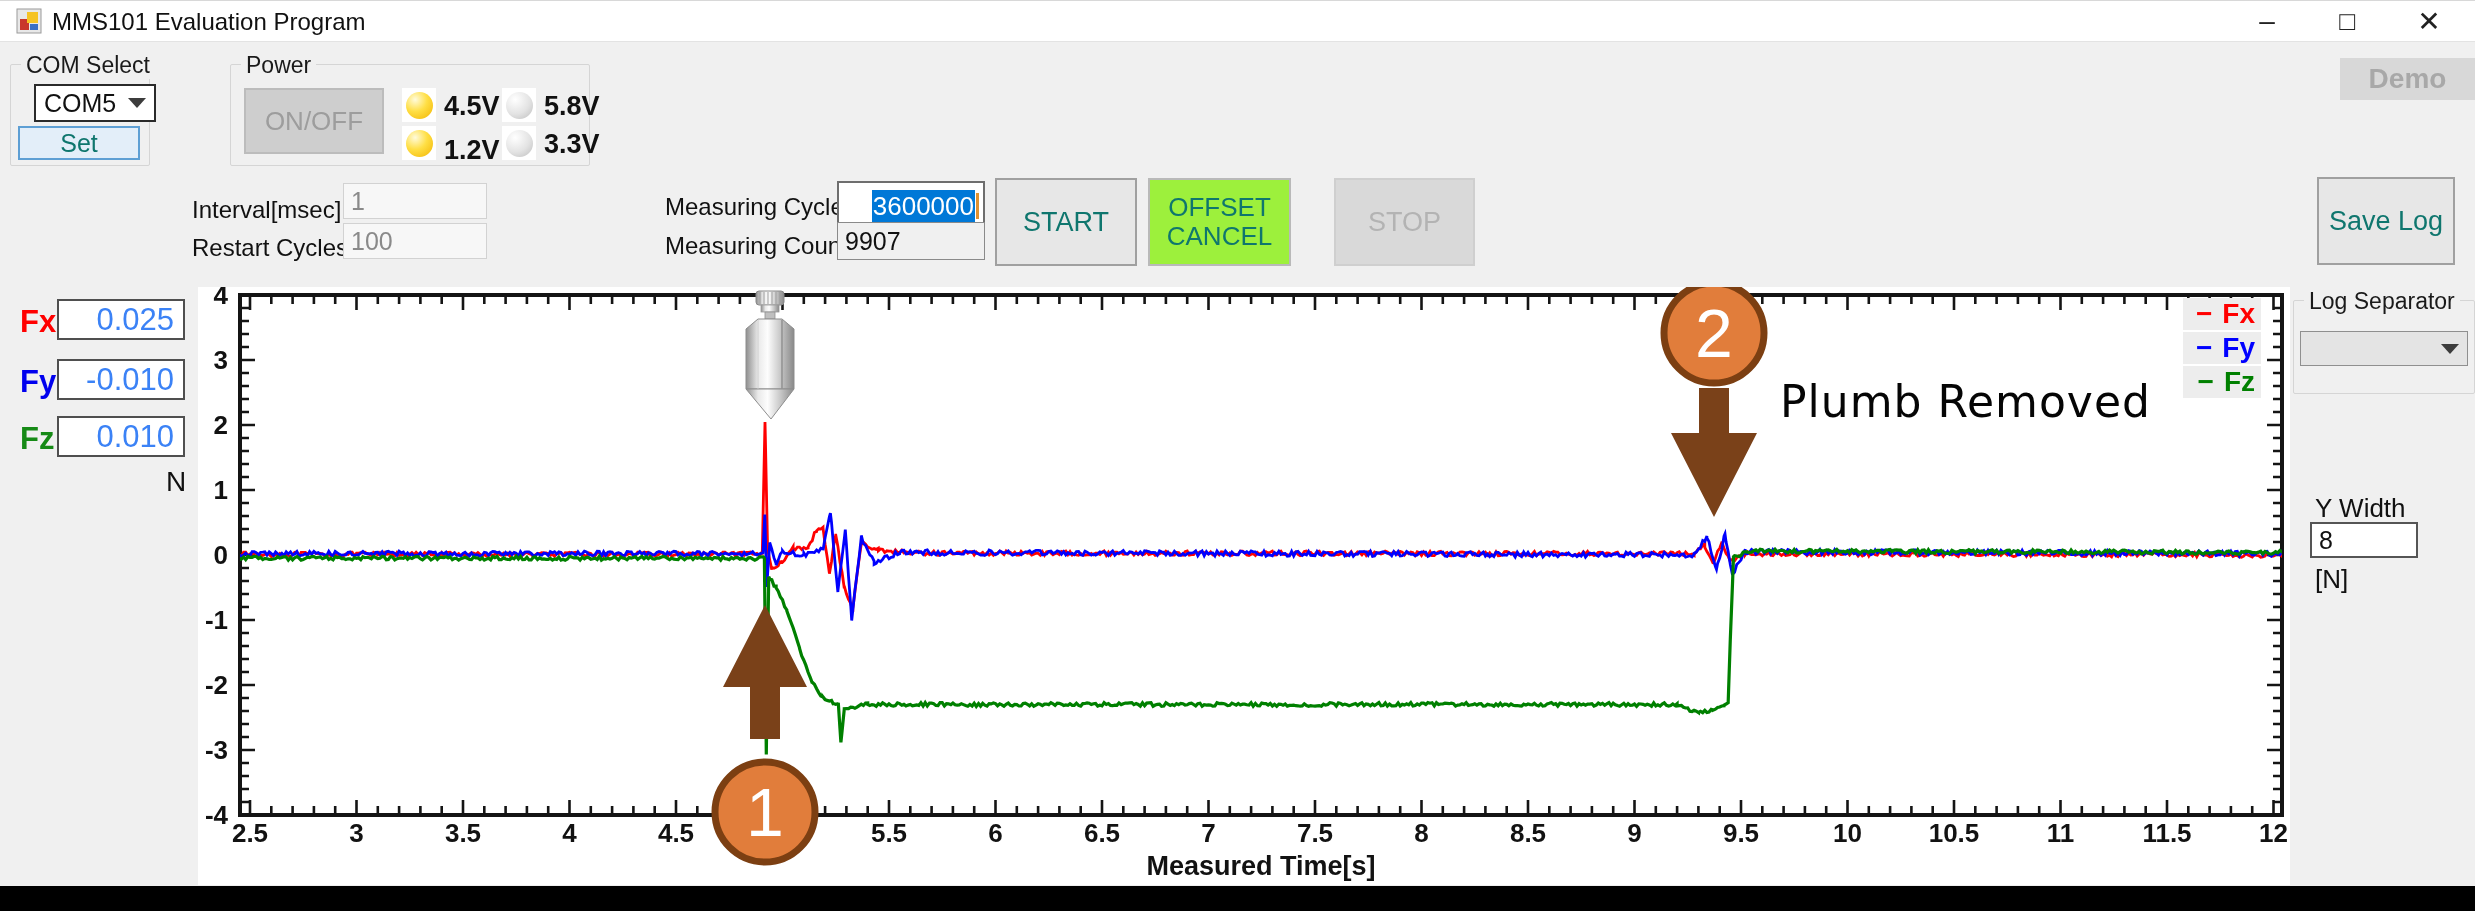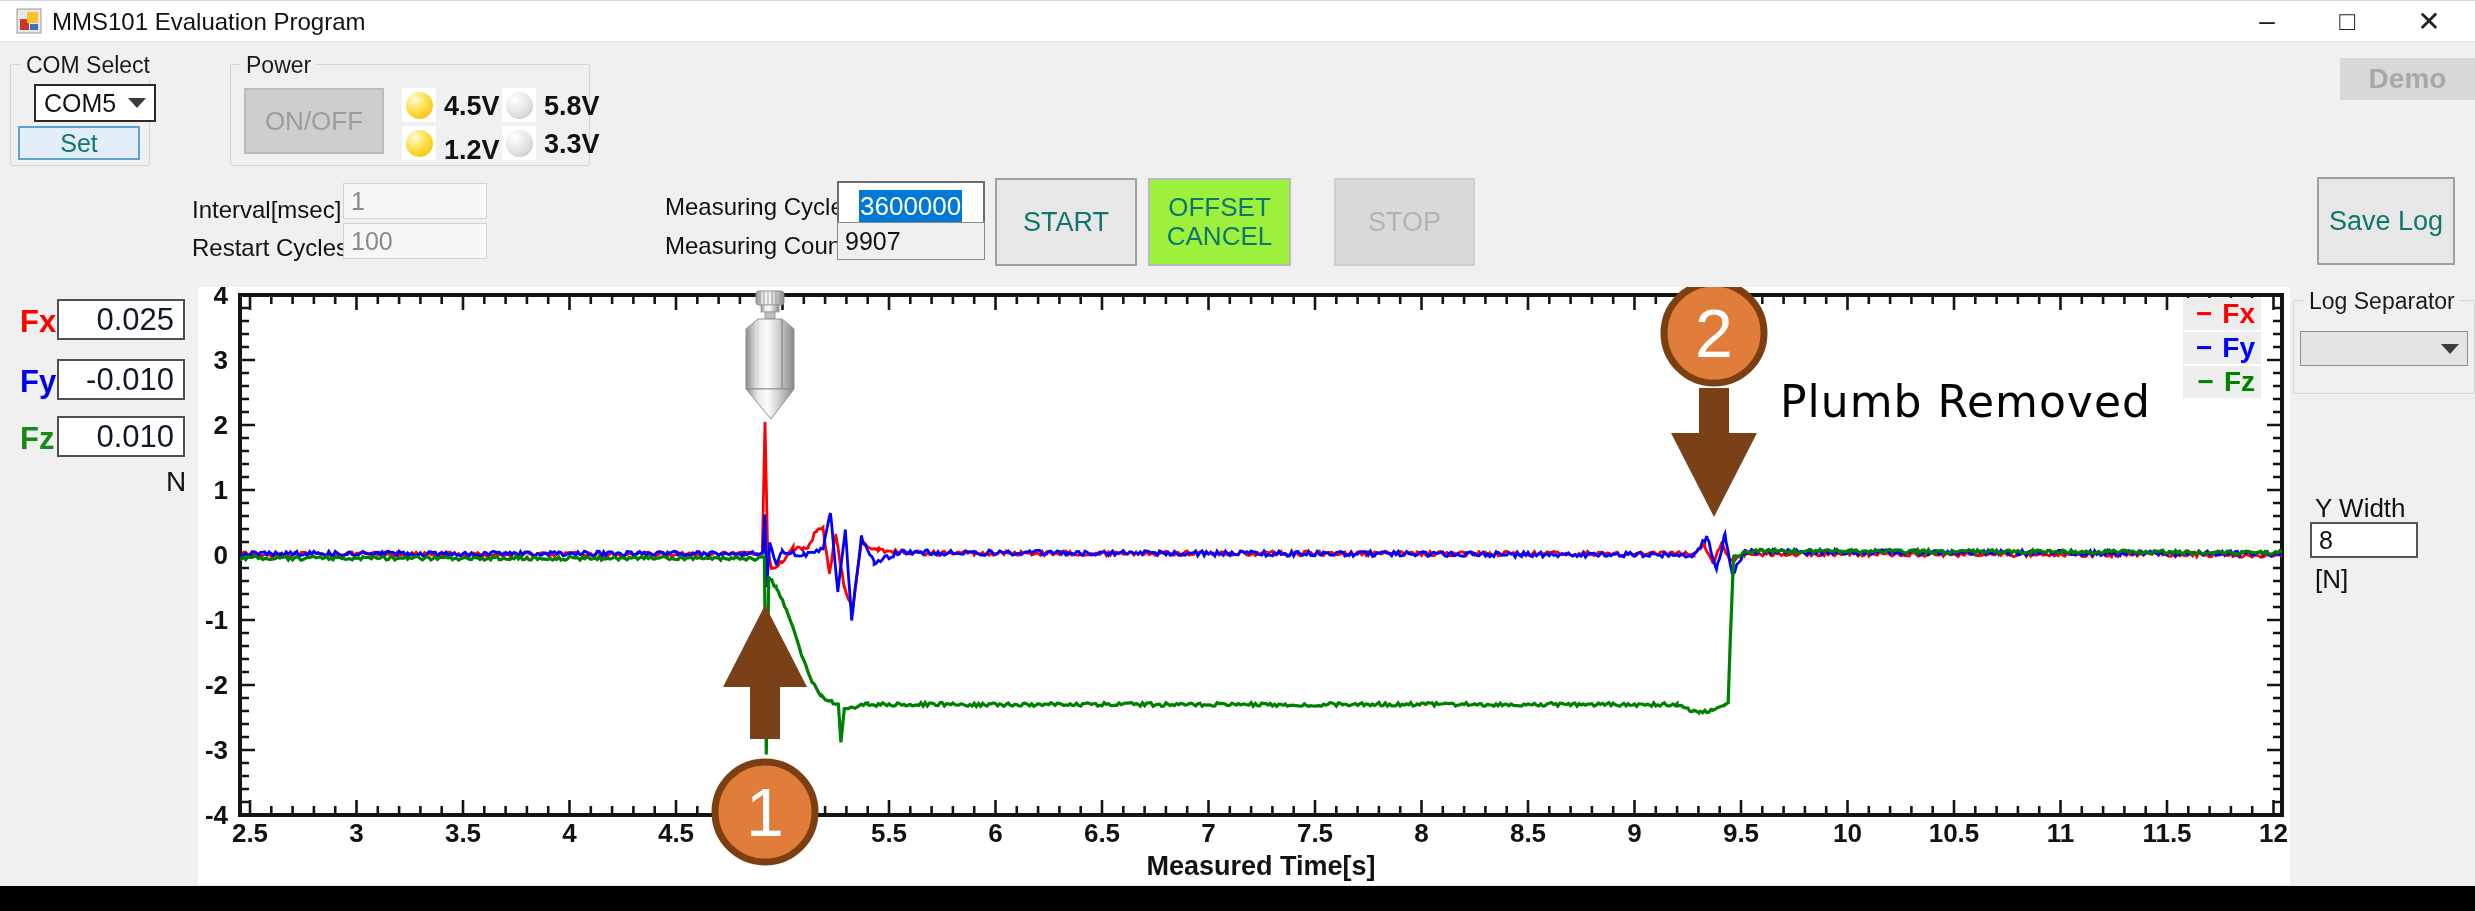"3600000" div.tbox { justify-content: none -> flex-end; padding: 0 20px -> 0 4px }
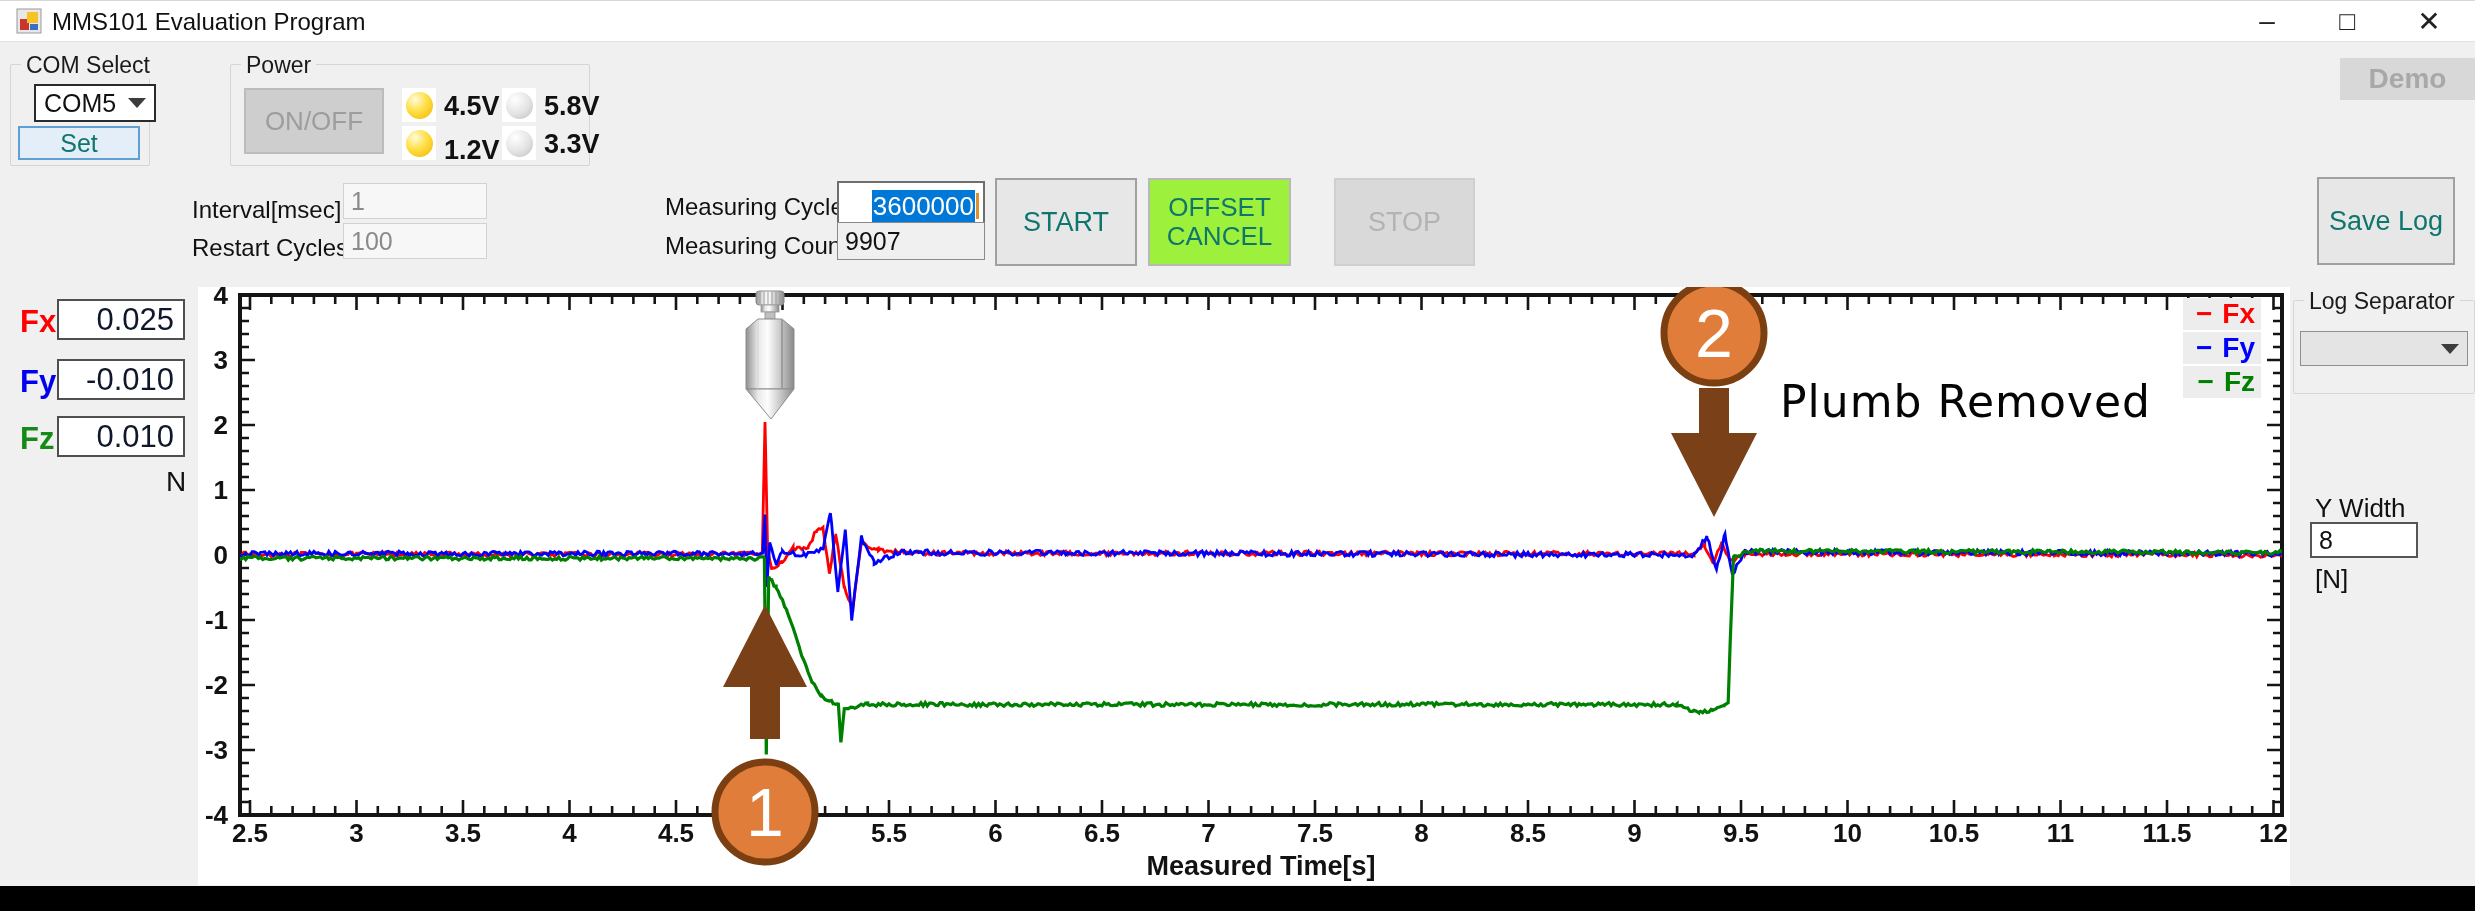"0.025" .fbox { color: #0f172a -> #3b82f6 }
